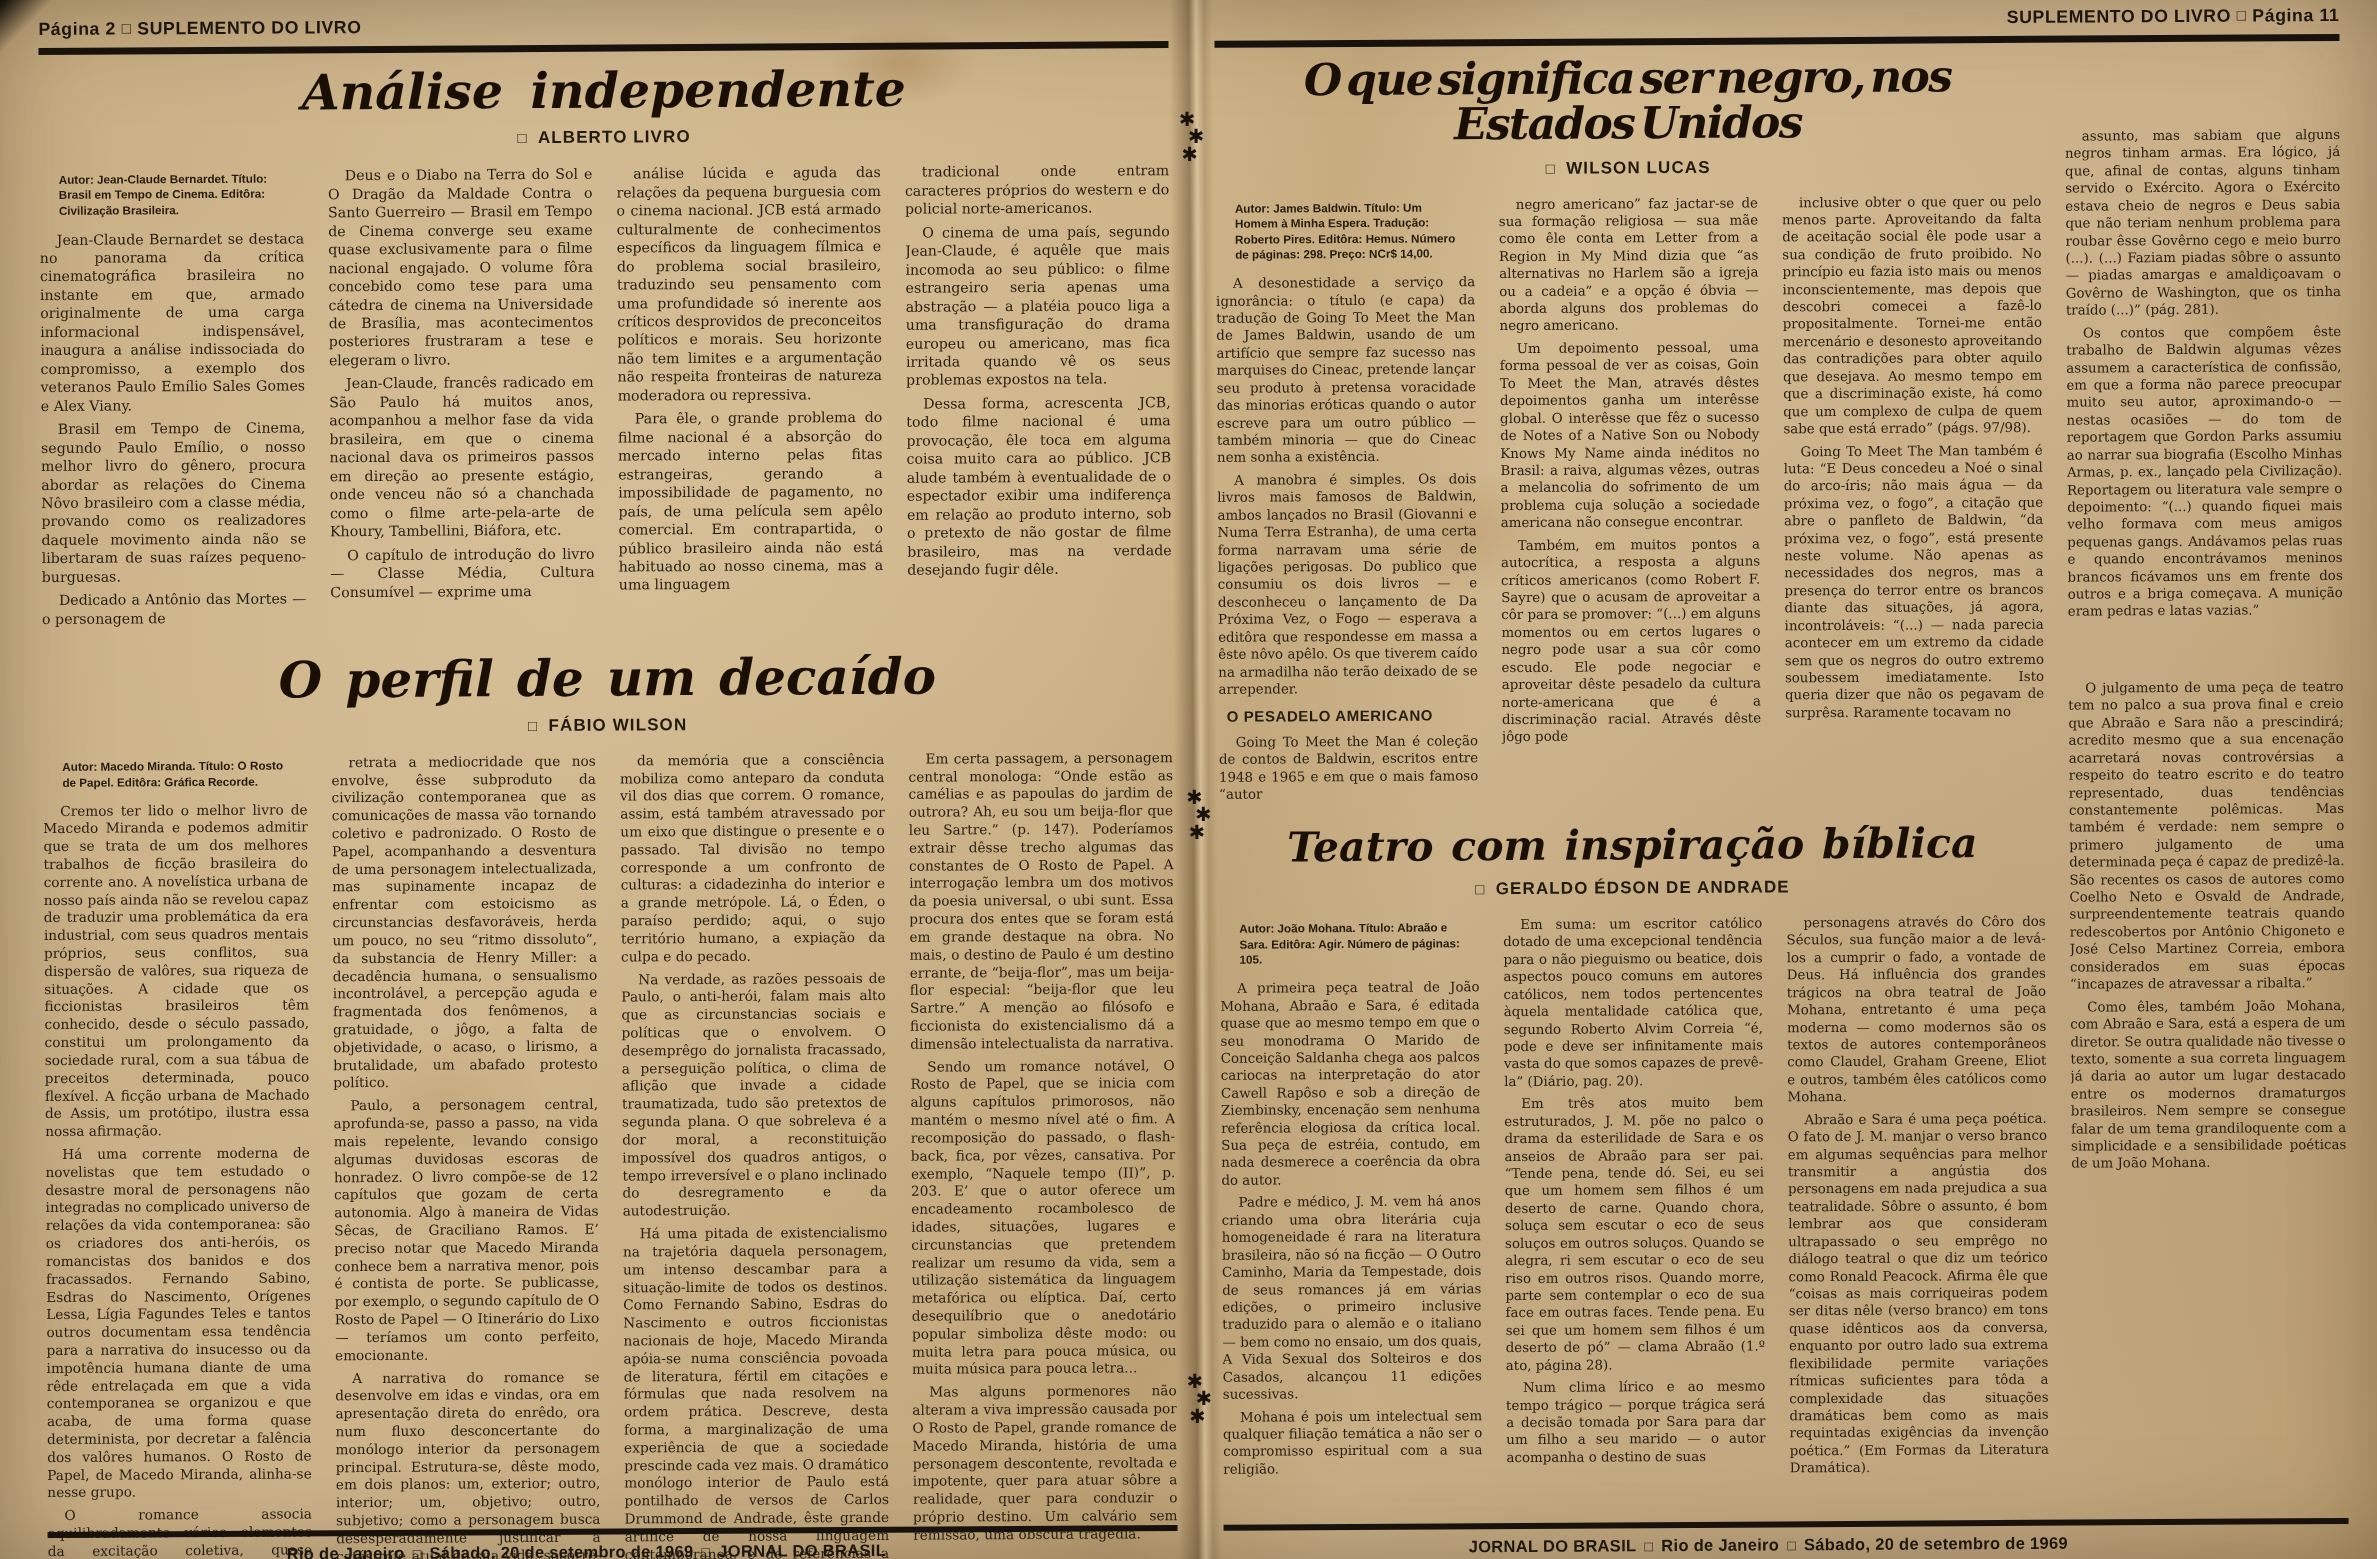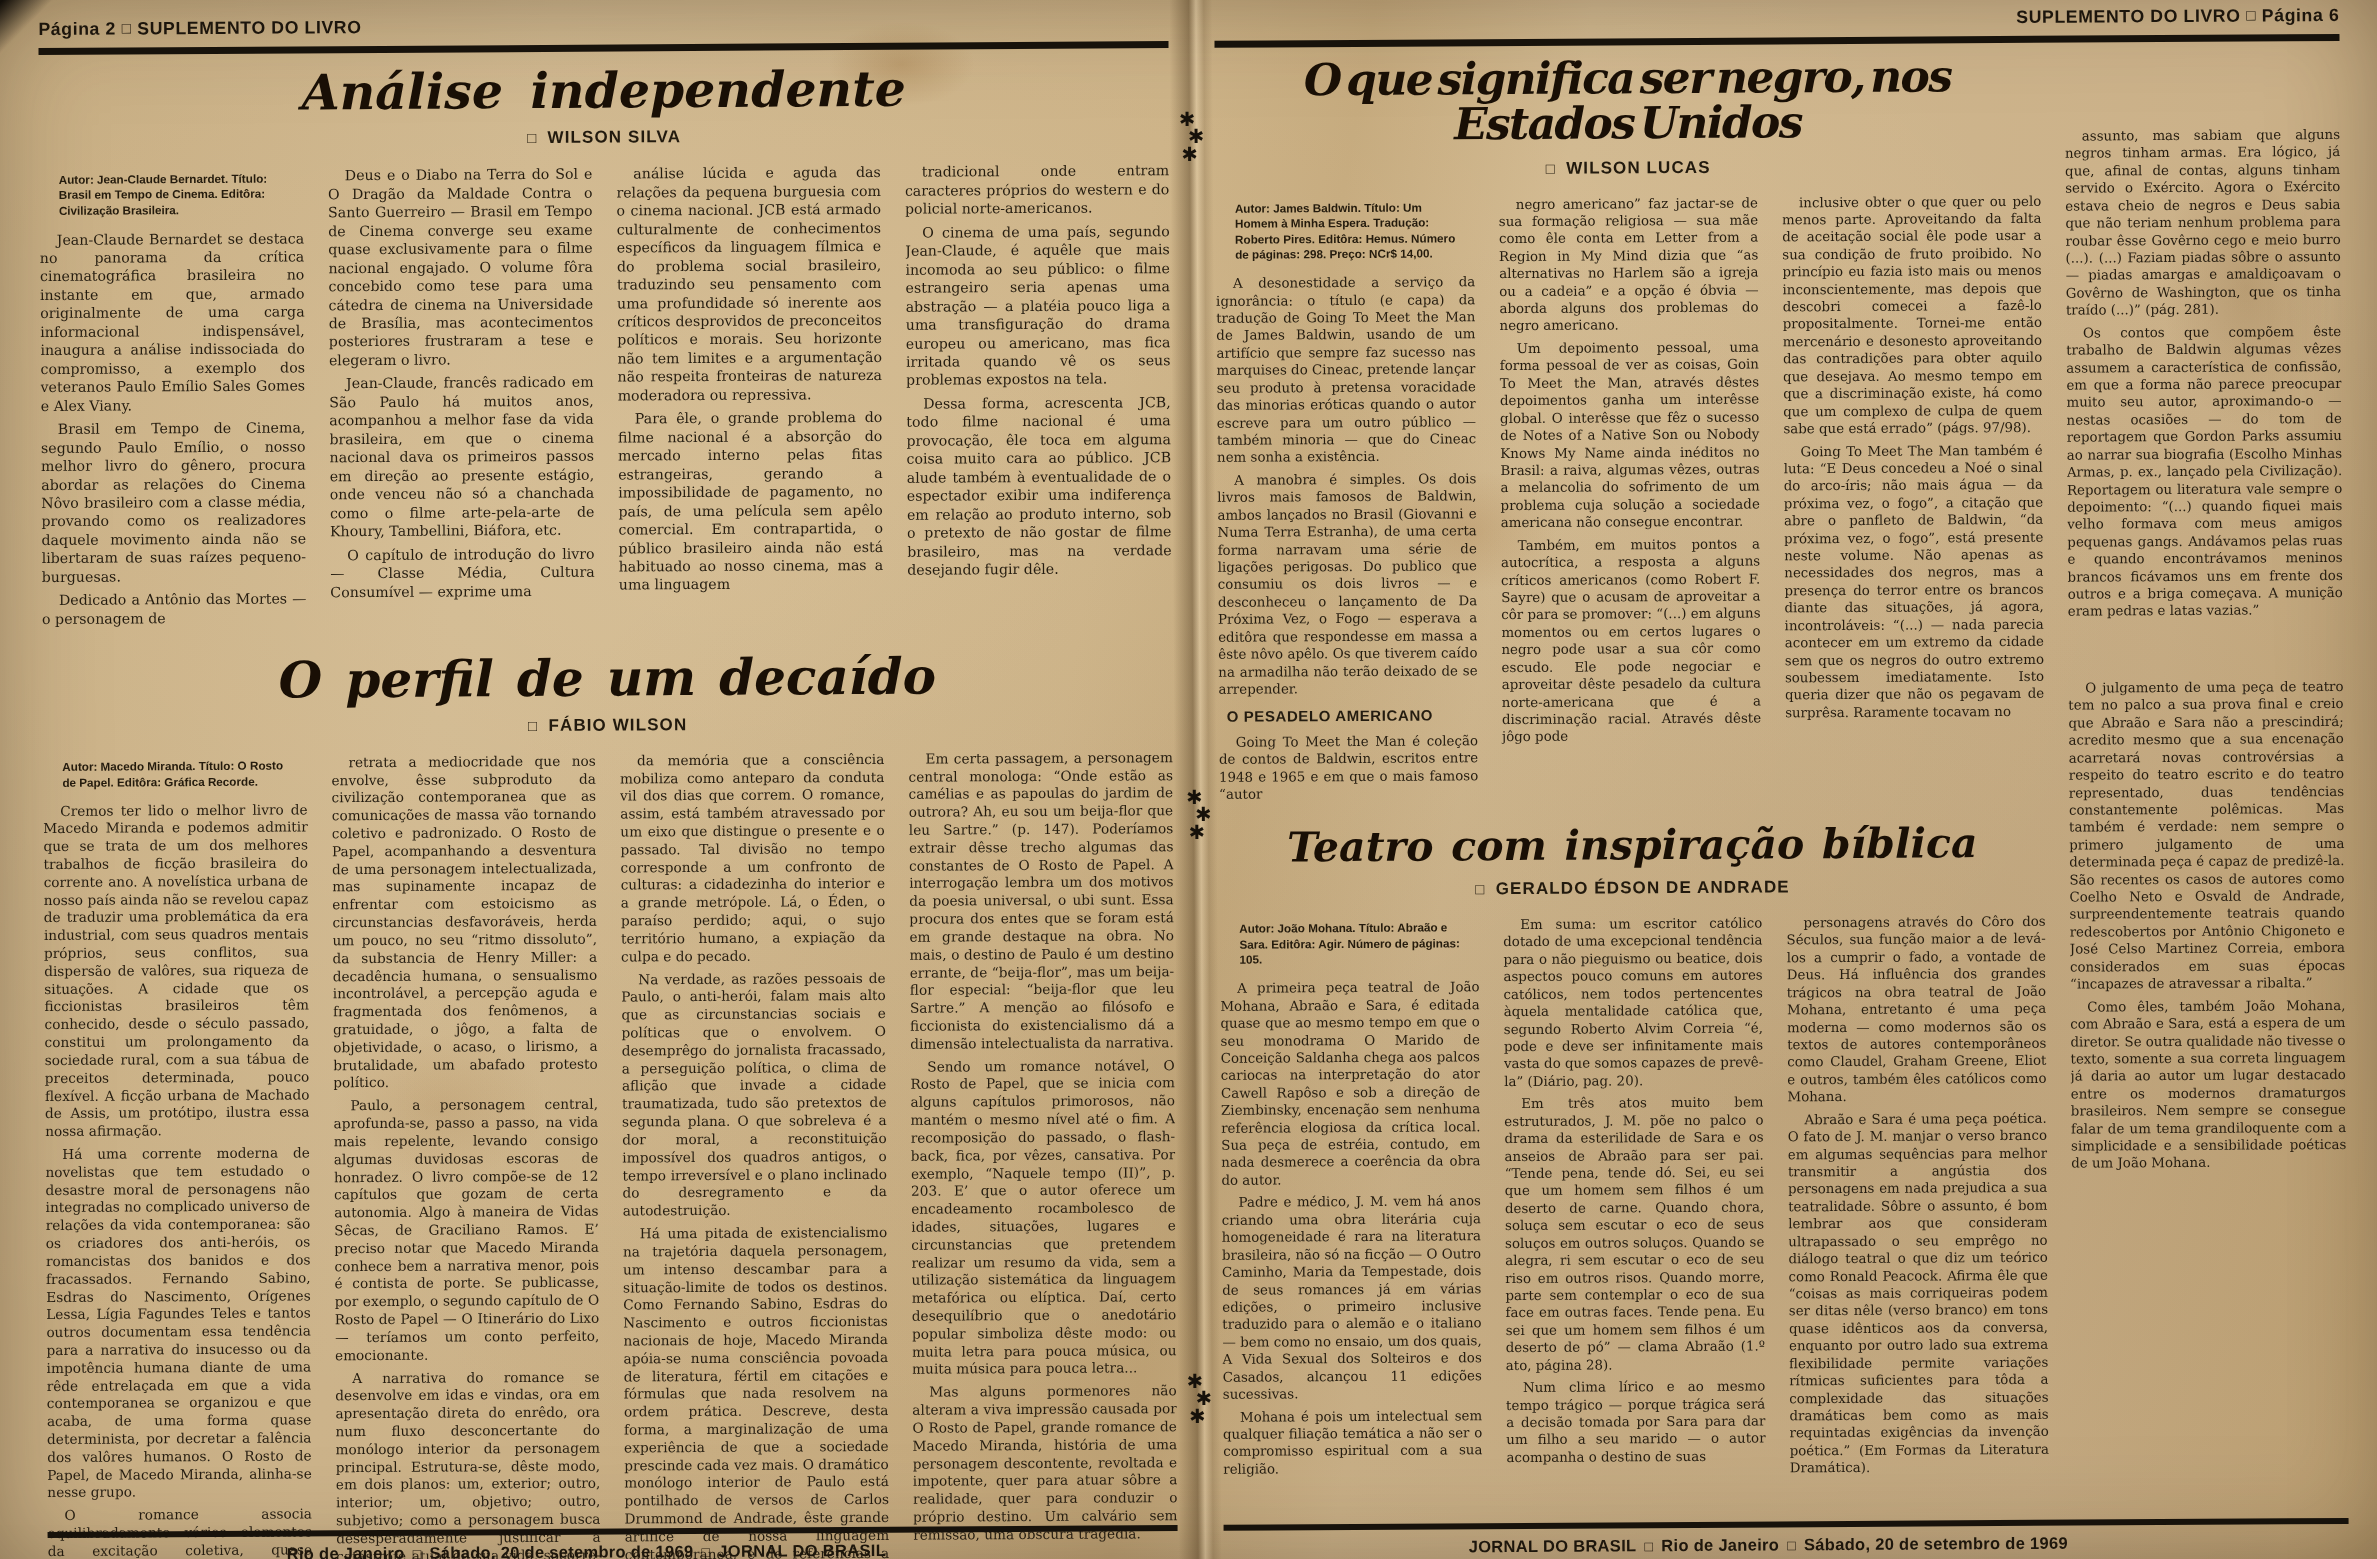"Página 6" span { text: 6 -> 11 }
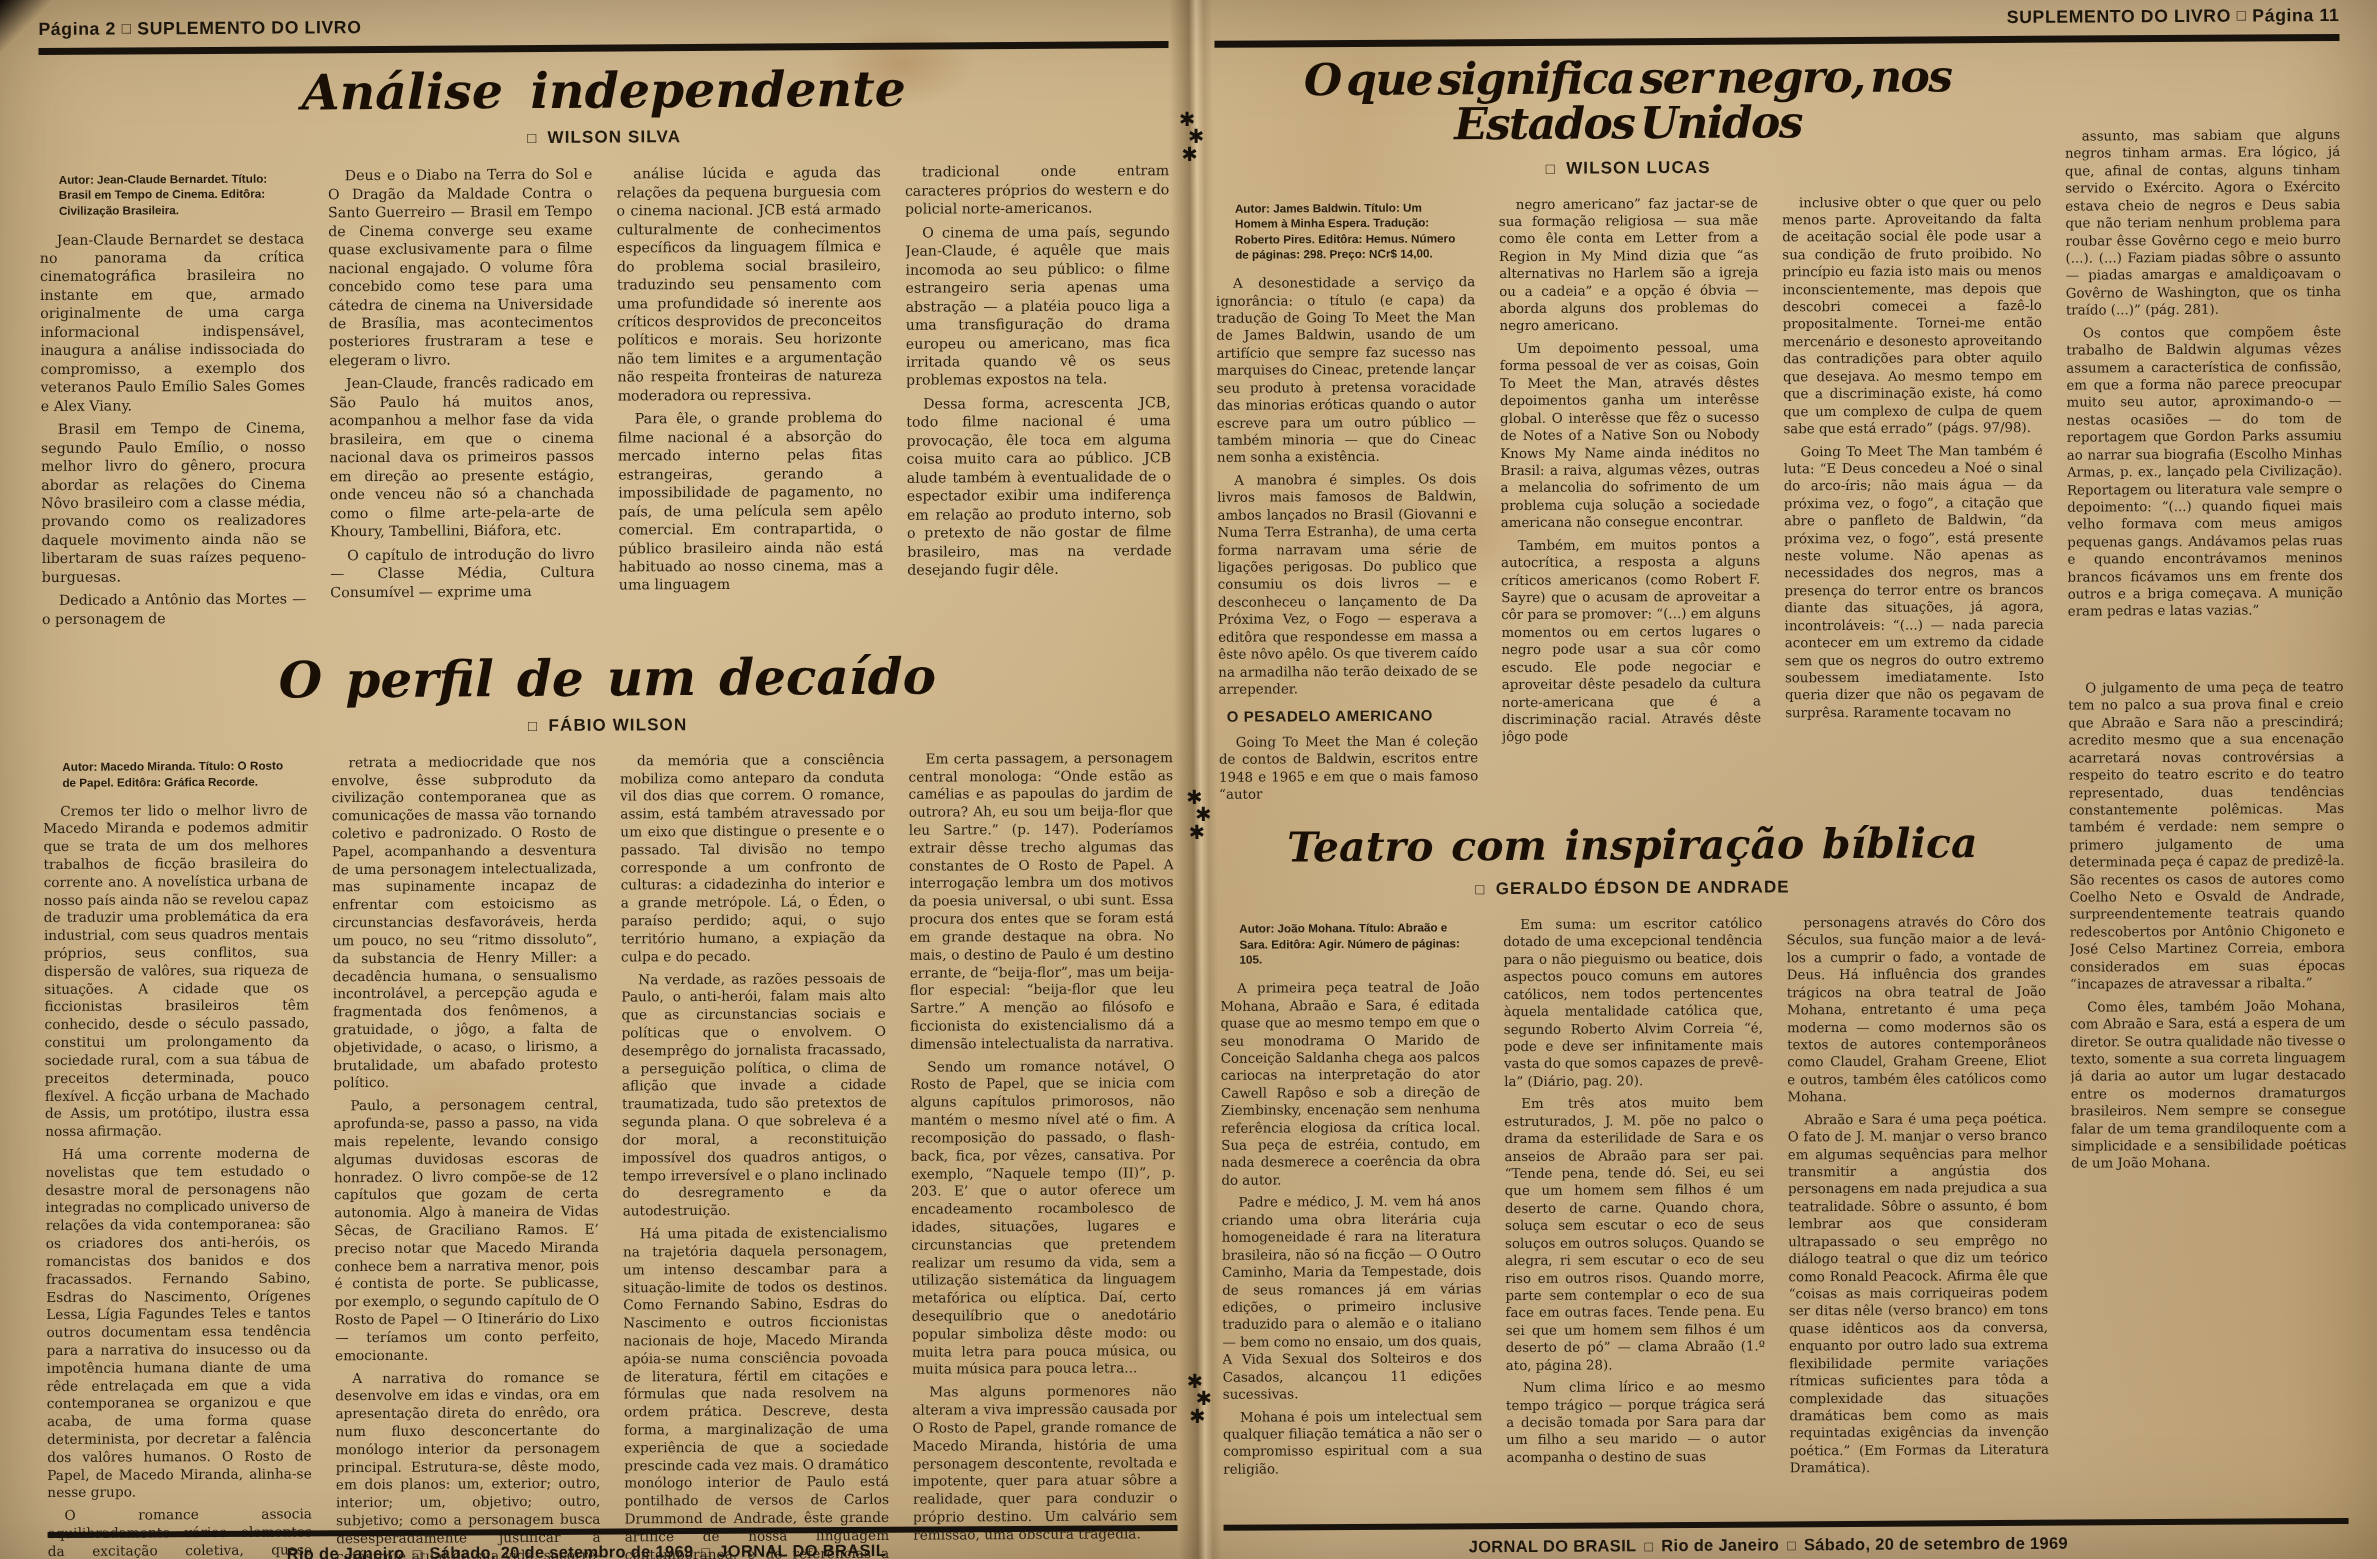"WILSON SILVA" span { text: WILSON SILVA -> ALBERTO LIVRO }
